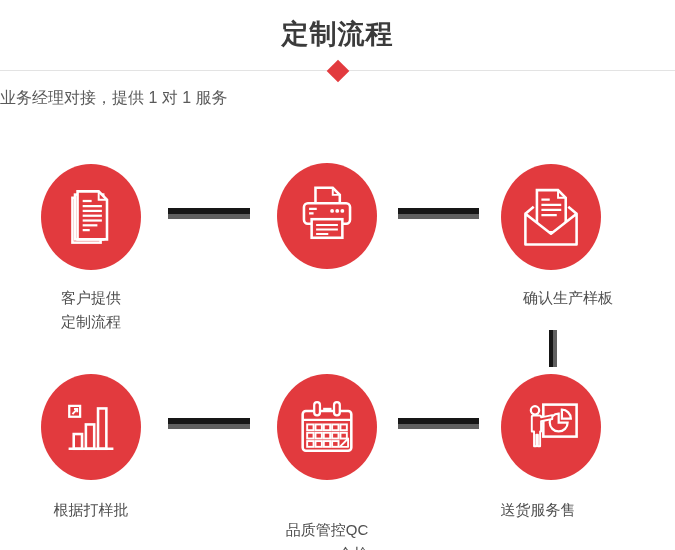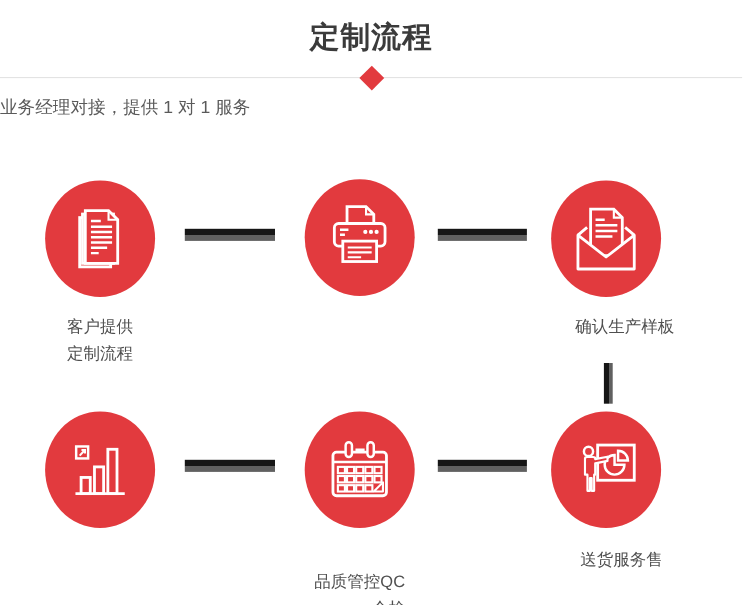"根据打样批" div { html: none -> <div>根据打样批</div> }
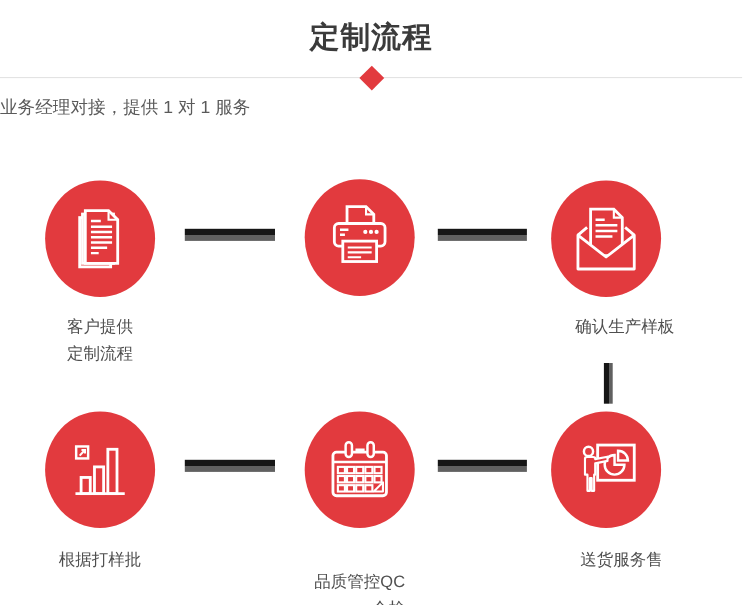"送货服务售" .l6 { left: 565px -> 538px }
